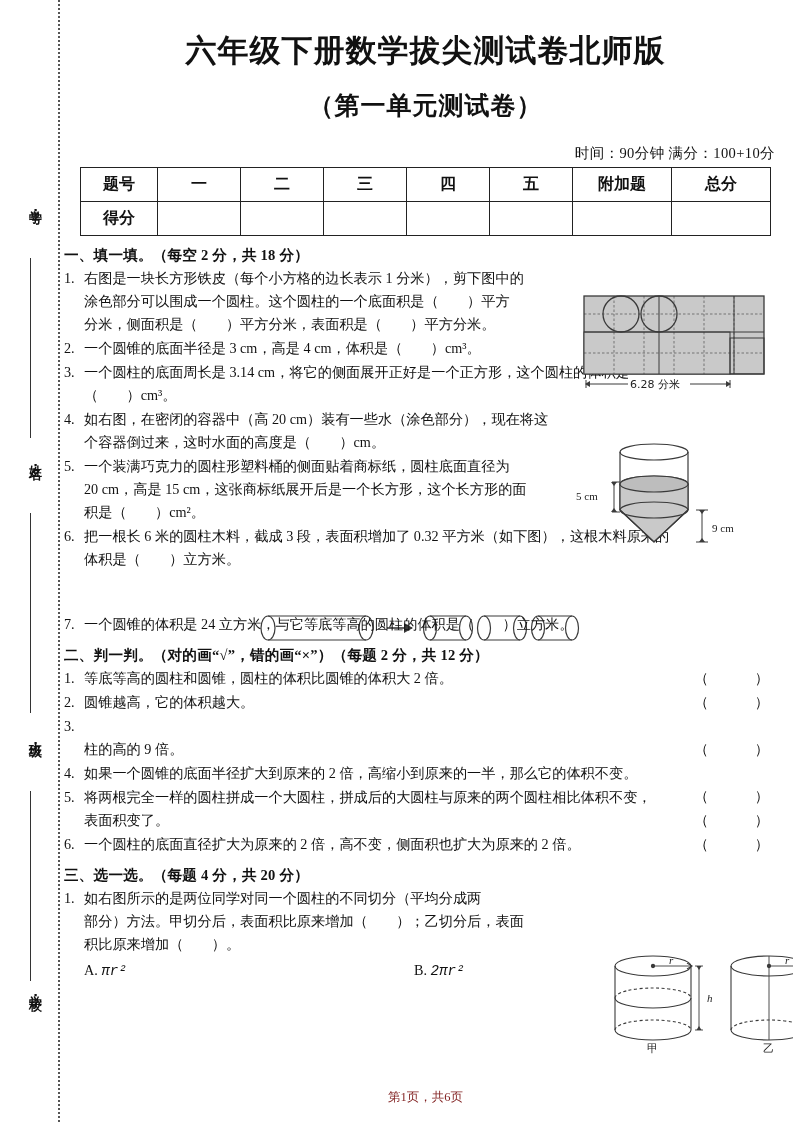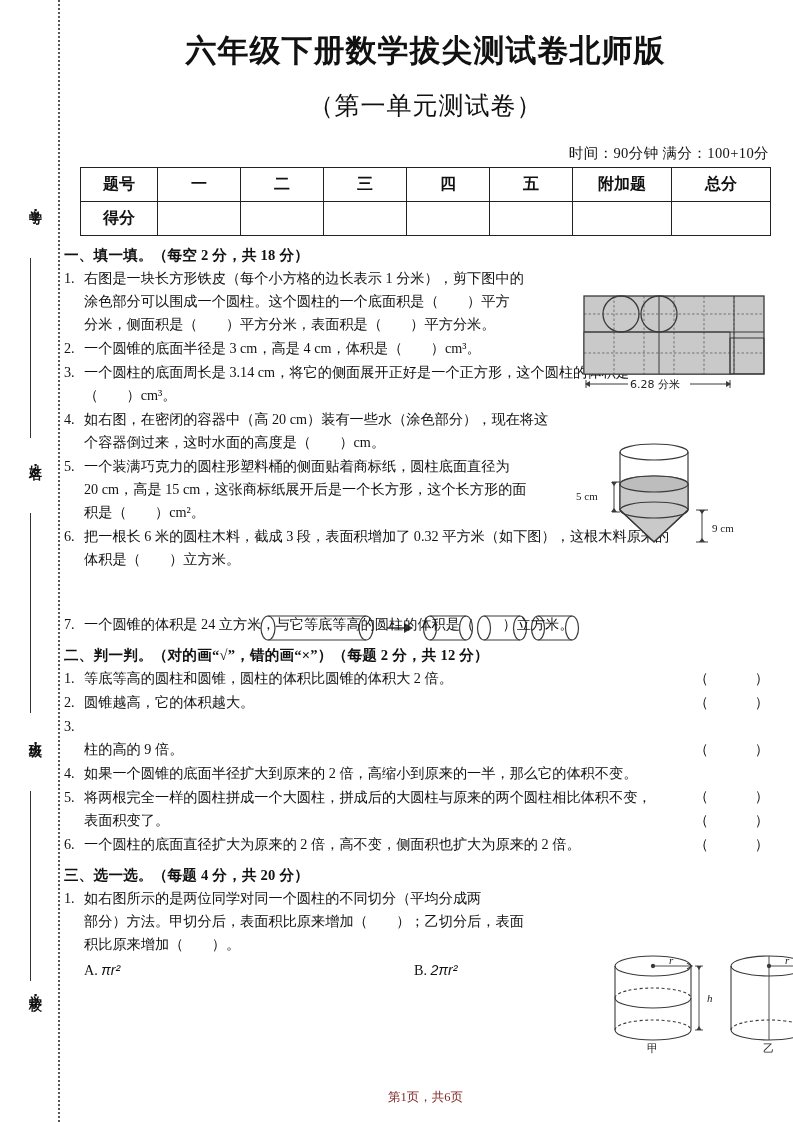"（第一单元测试卷）" .title2 { font-weight: 400 -> 700 }
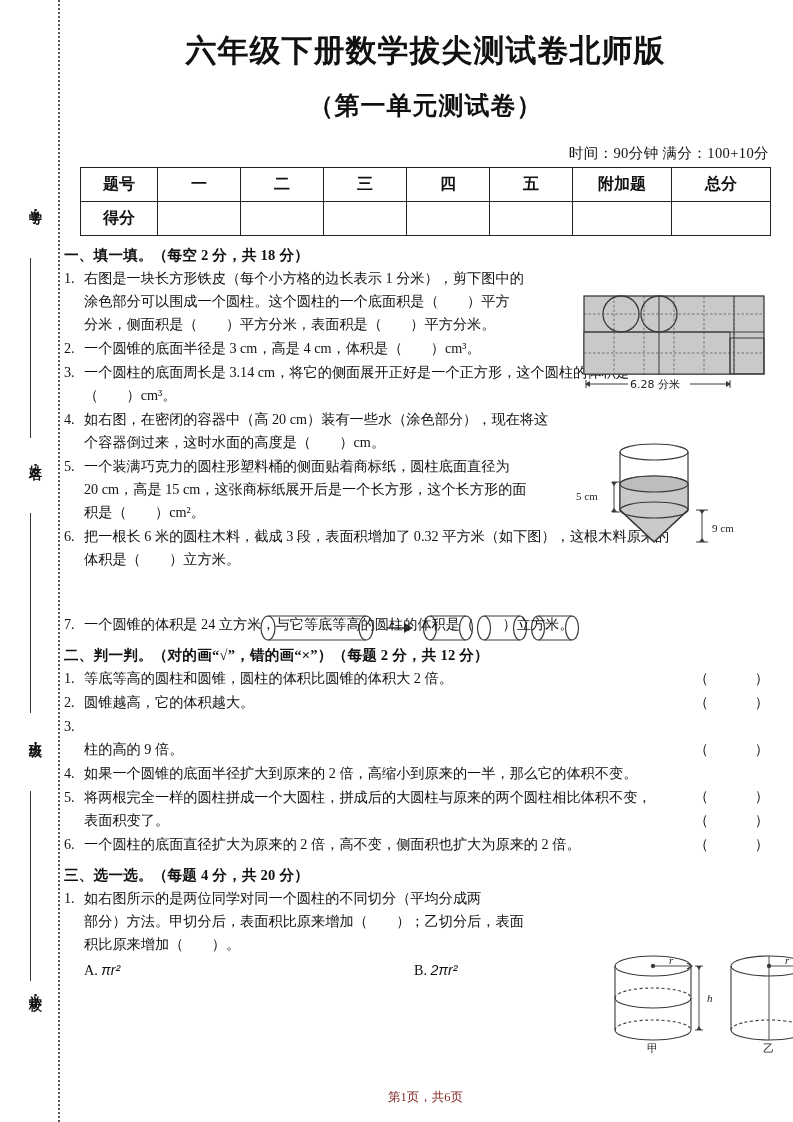"时间：90分钟 满分：100+10分" .meta { margin: 22px 24px 4px 0 -> 22px 18px 4px 0 }
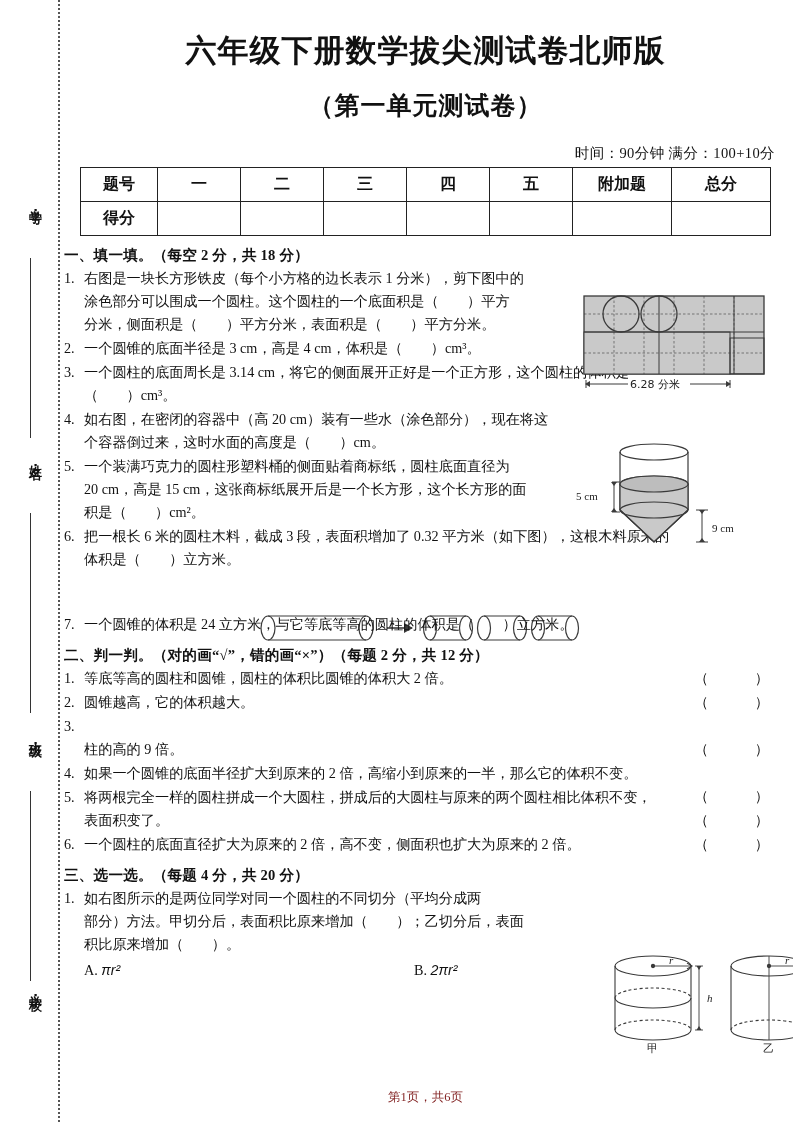"πr²" .it { font-family: Liberation Sans, sans-serif -> Liberation Mono, monospace }
